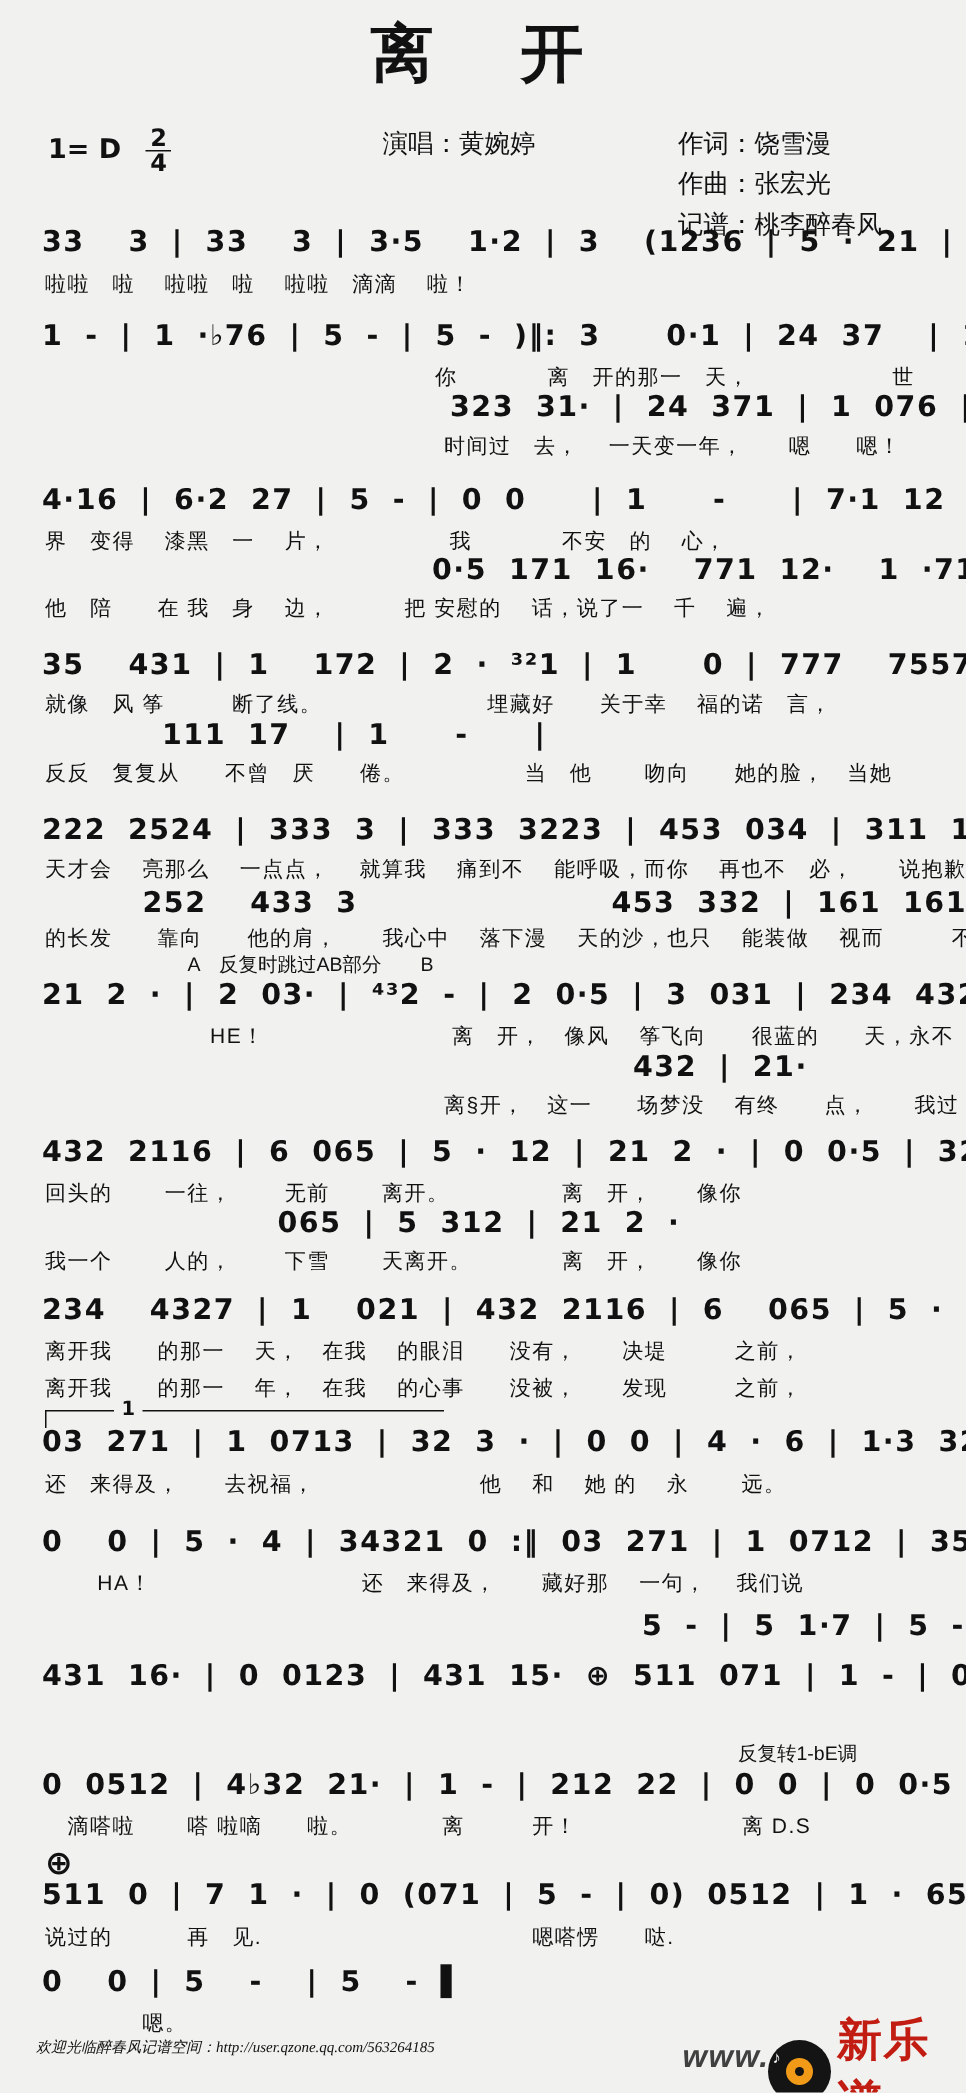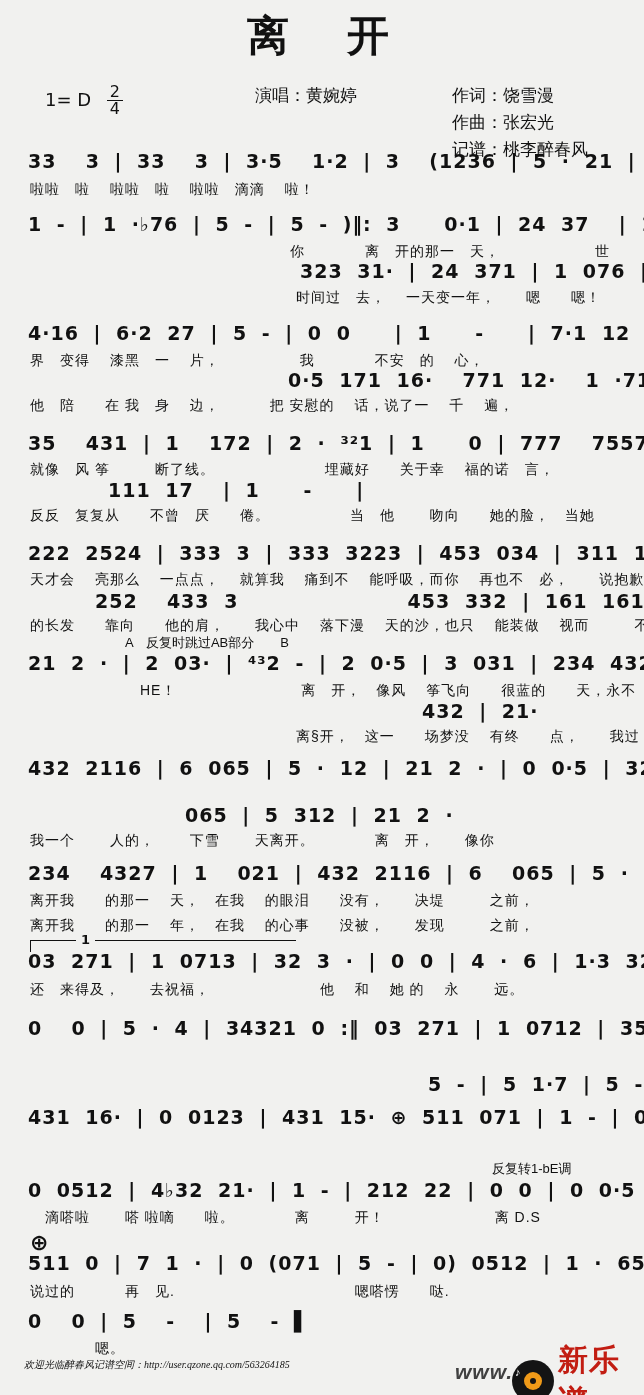"1= D" .keysig { font-weight: normal -> bold; left: 45px -> 32px }
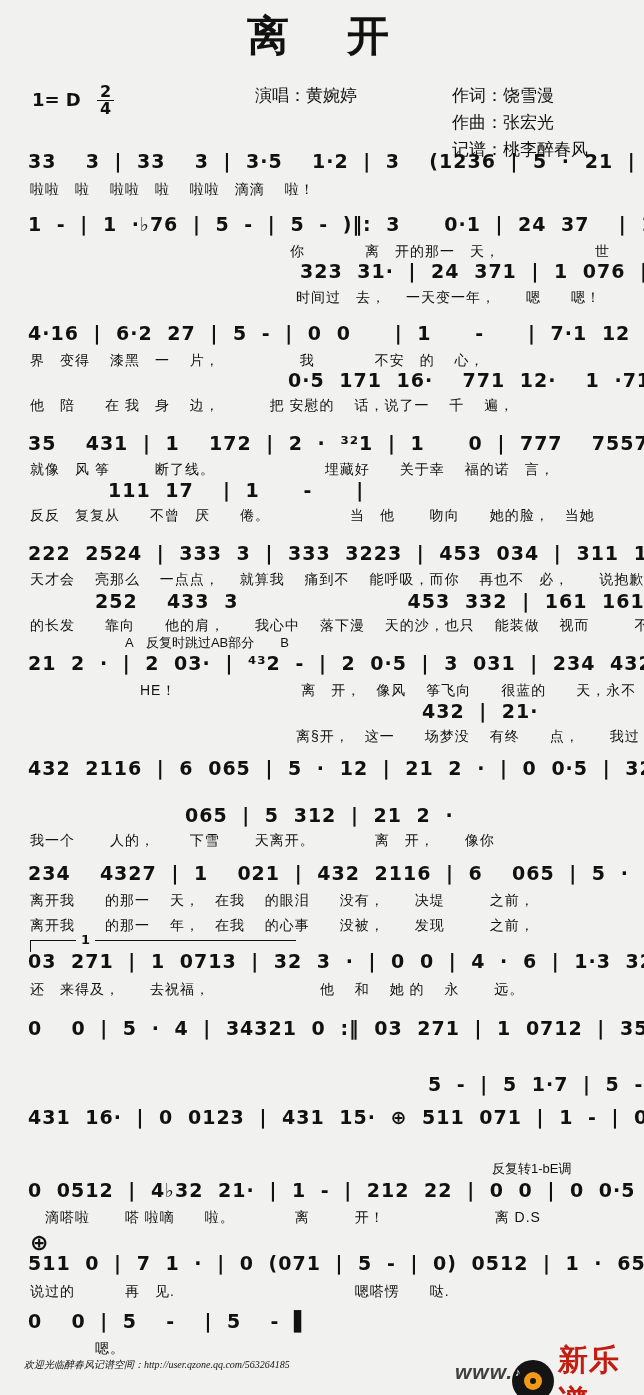"回头的 一往， 无前 离开。 离" div.ly { html: none -> <div>回头的 一往， 无前 离开。 离 开， 像你</div> }
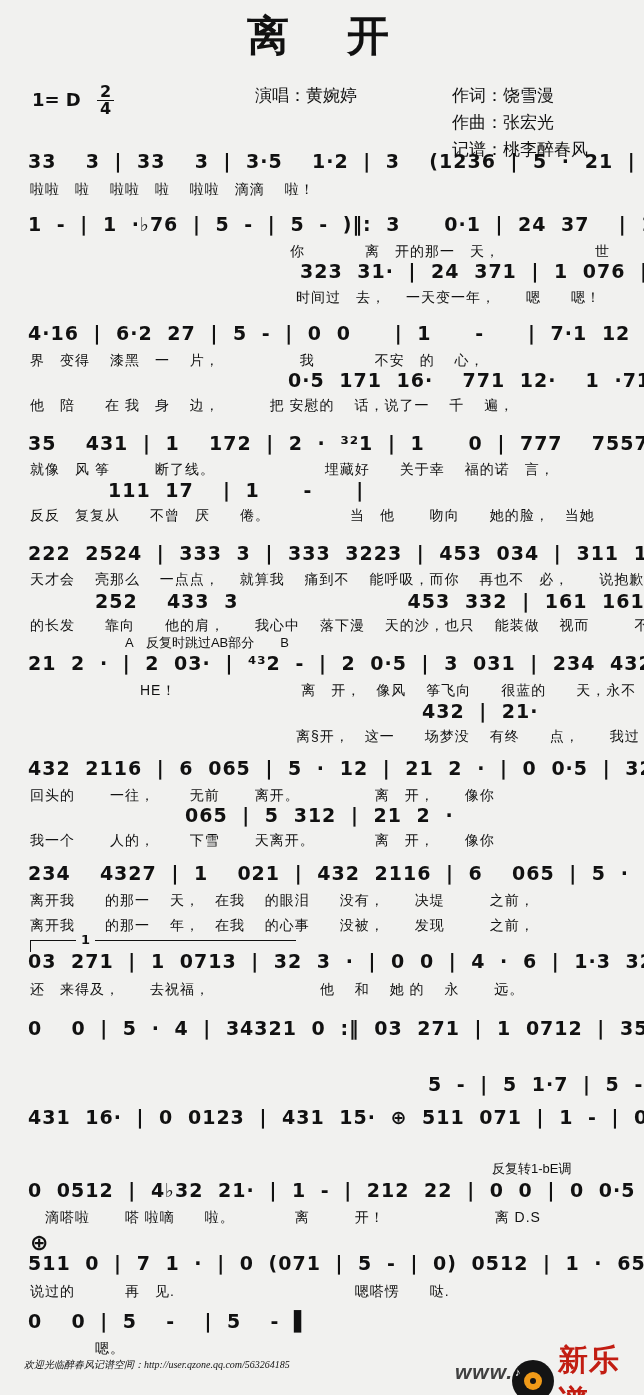"HA！ 还 来得及， 藏好那 一句，" div.ly { html: none -> <div> HA！ 还 来得及， 藏好那 一句， 我们说</div> }
